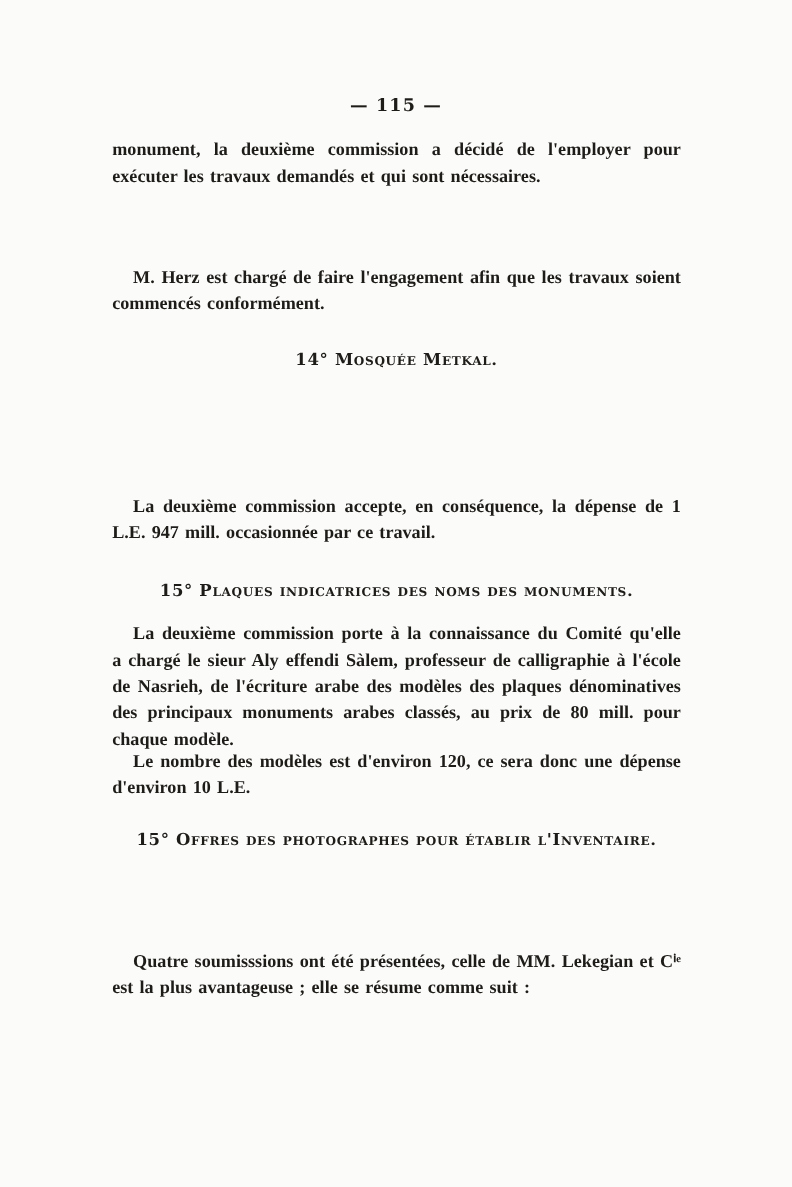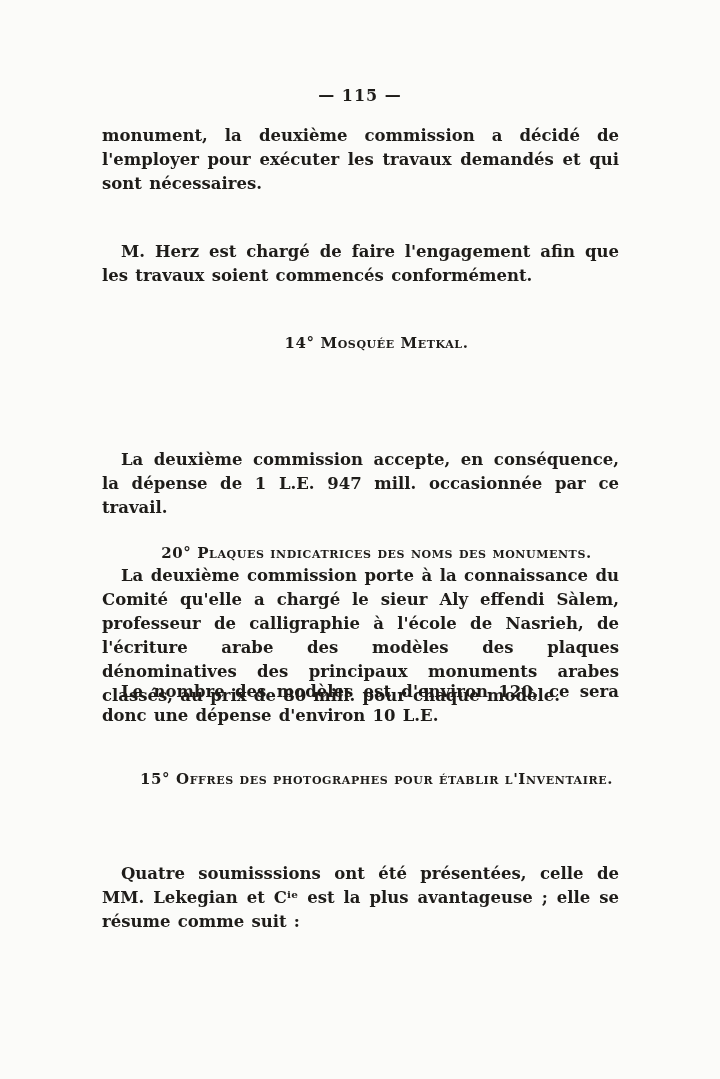"monument, la deuxième commission a" .para { font-family: none -> Liberation Serif, serif }
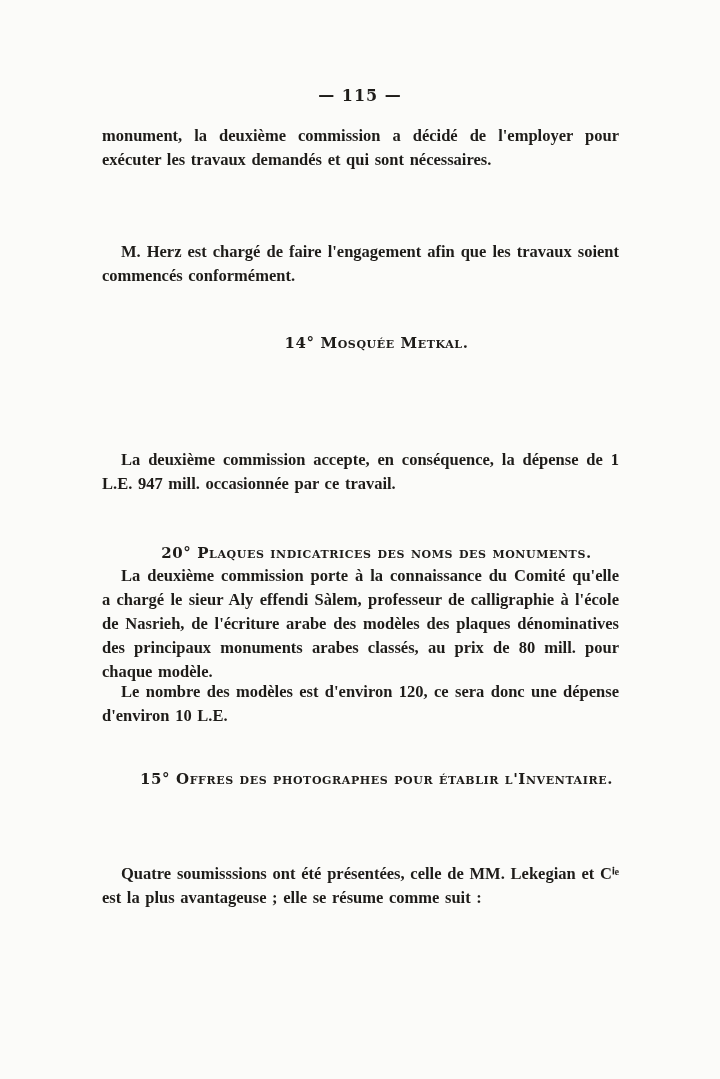"14° Mosquée Metkal." .heading { margin: 16px -> 0 }
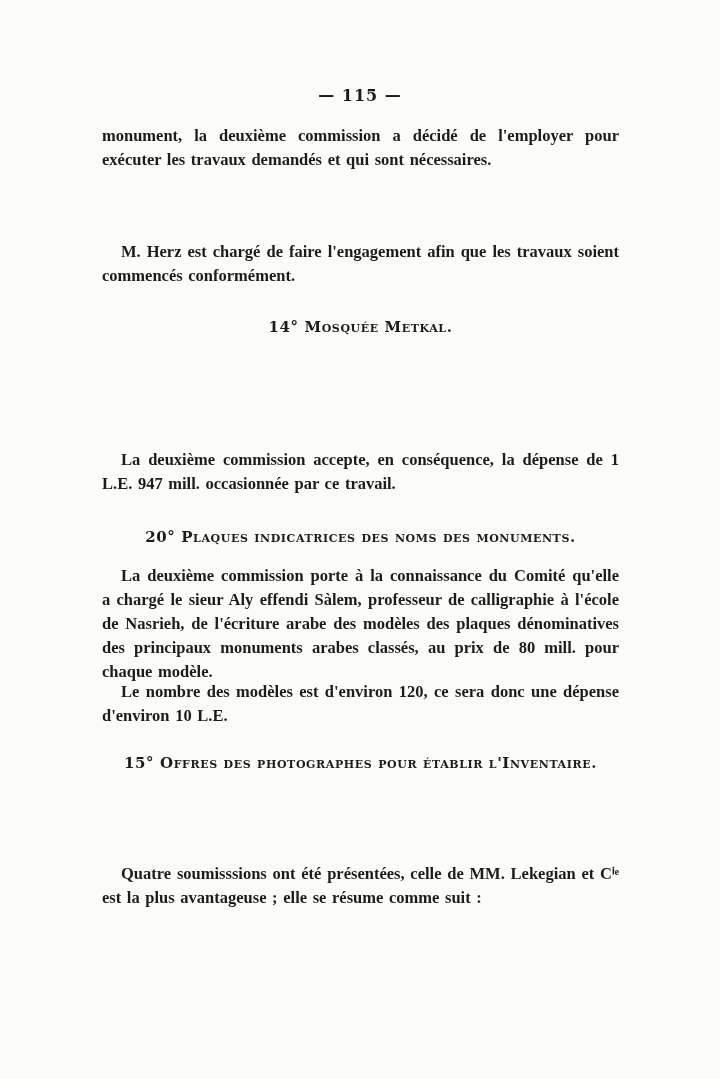"20° Plaques indicatrices des noms" h2.heading { text: 20 -> 15 }
